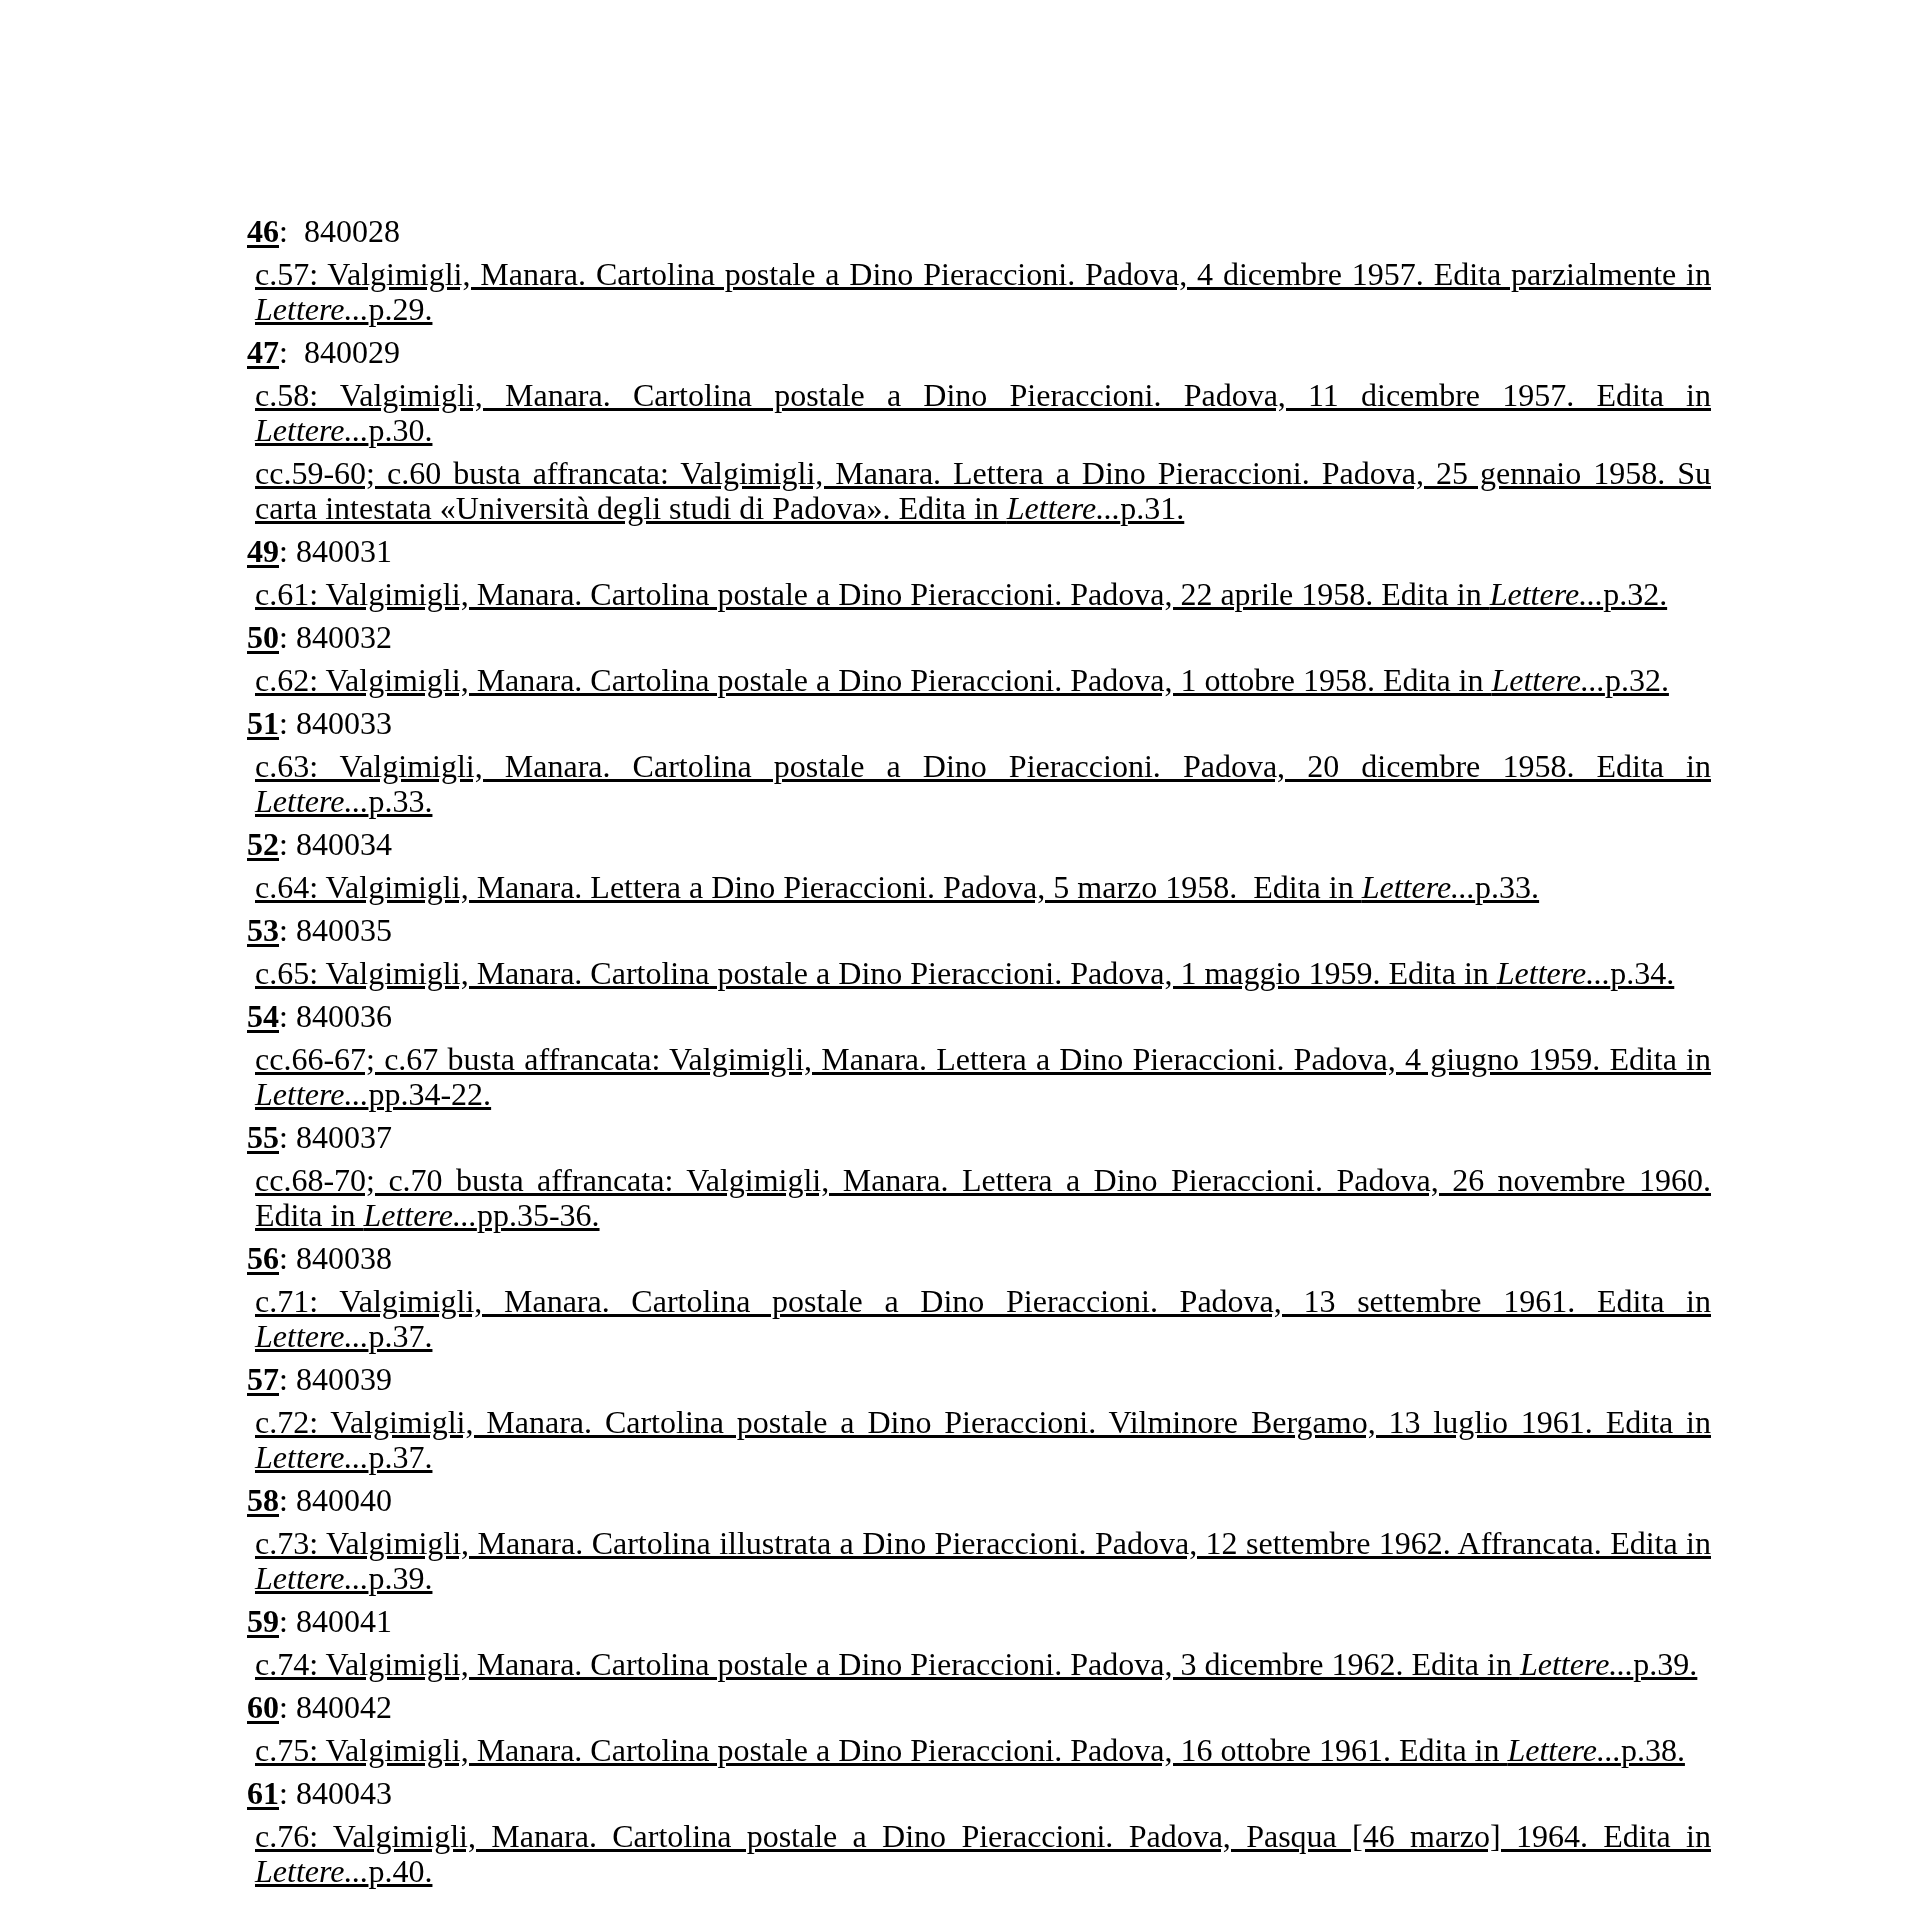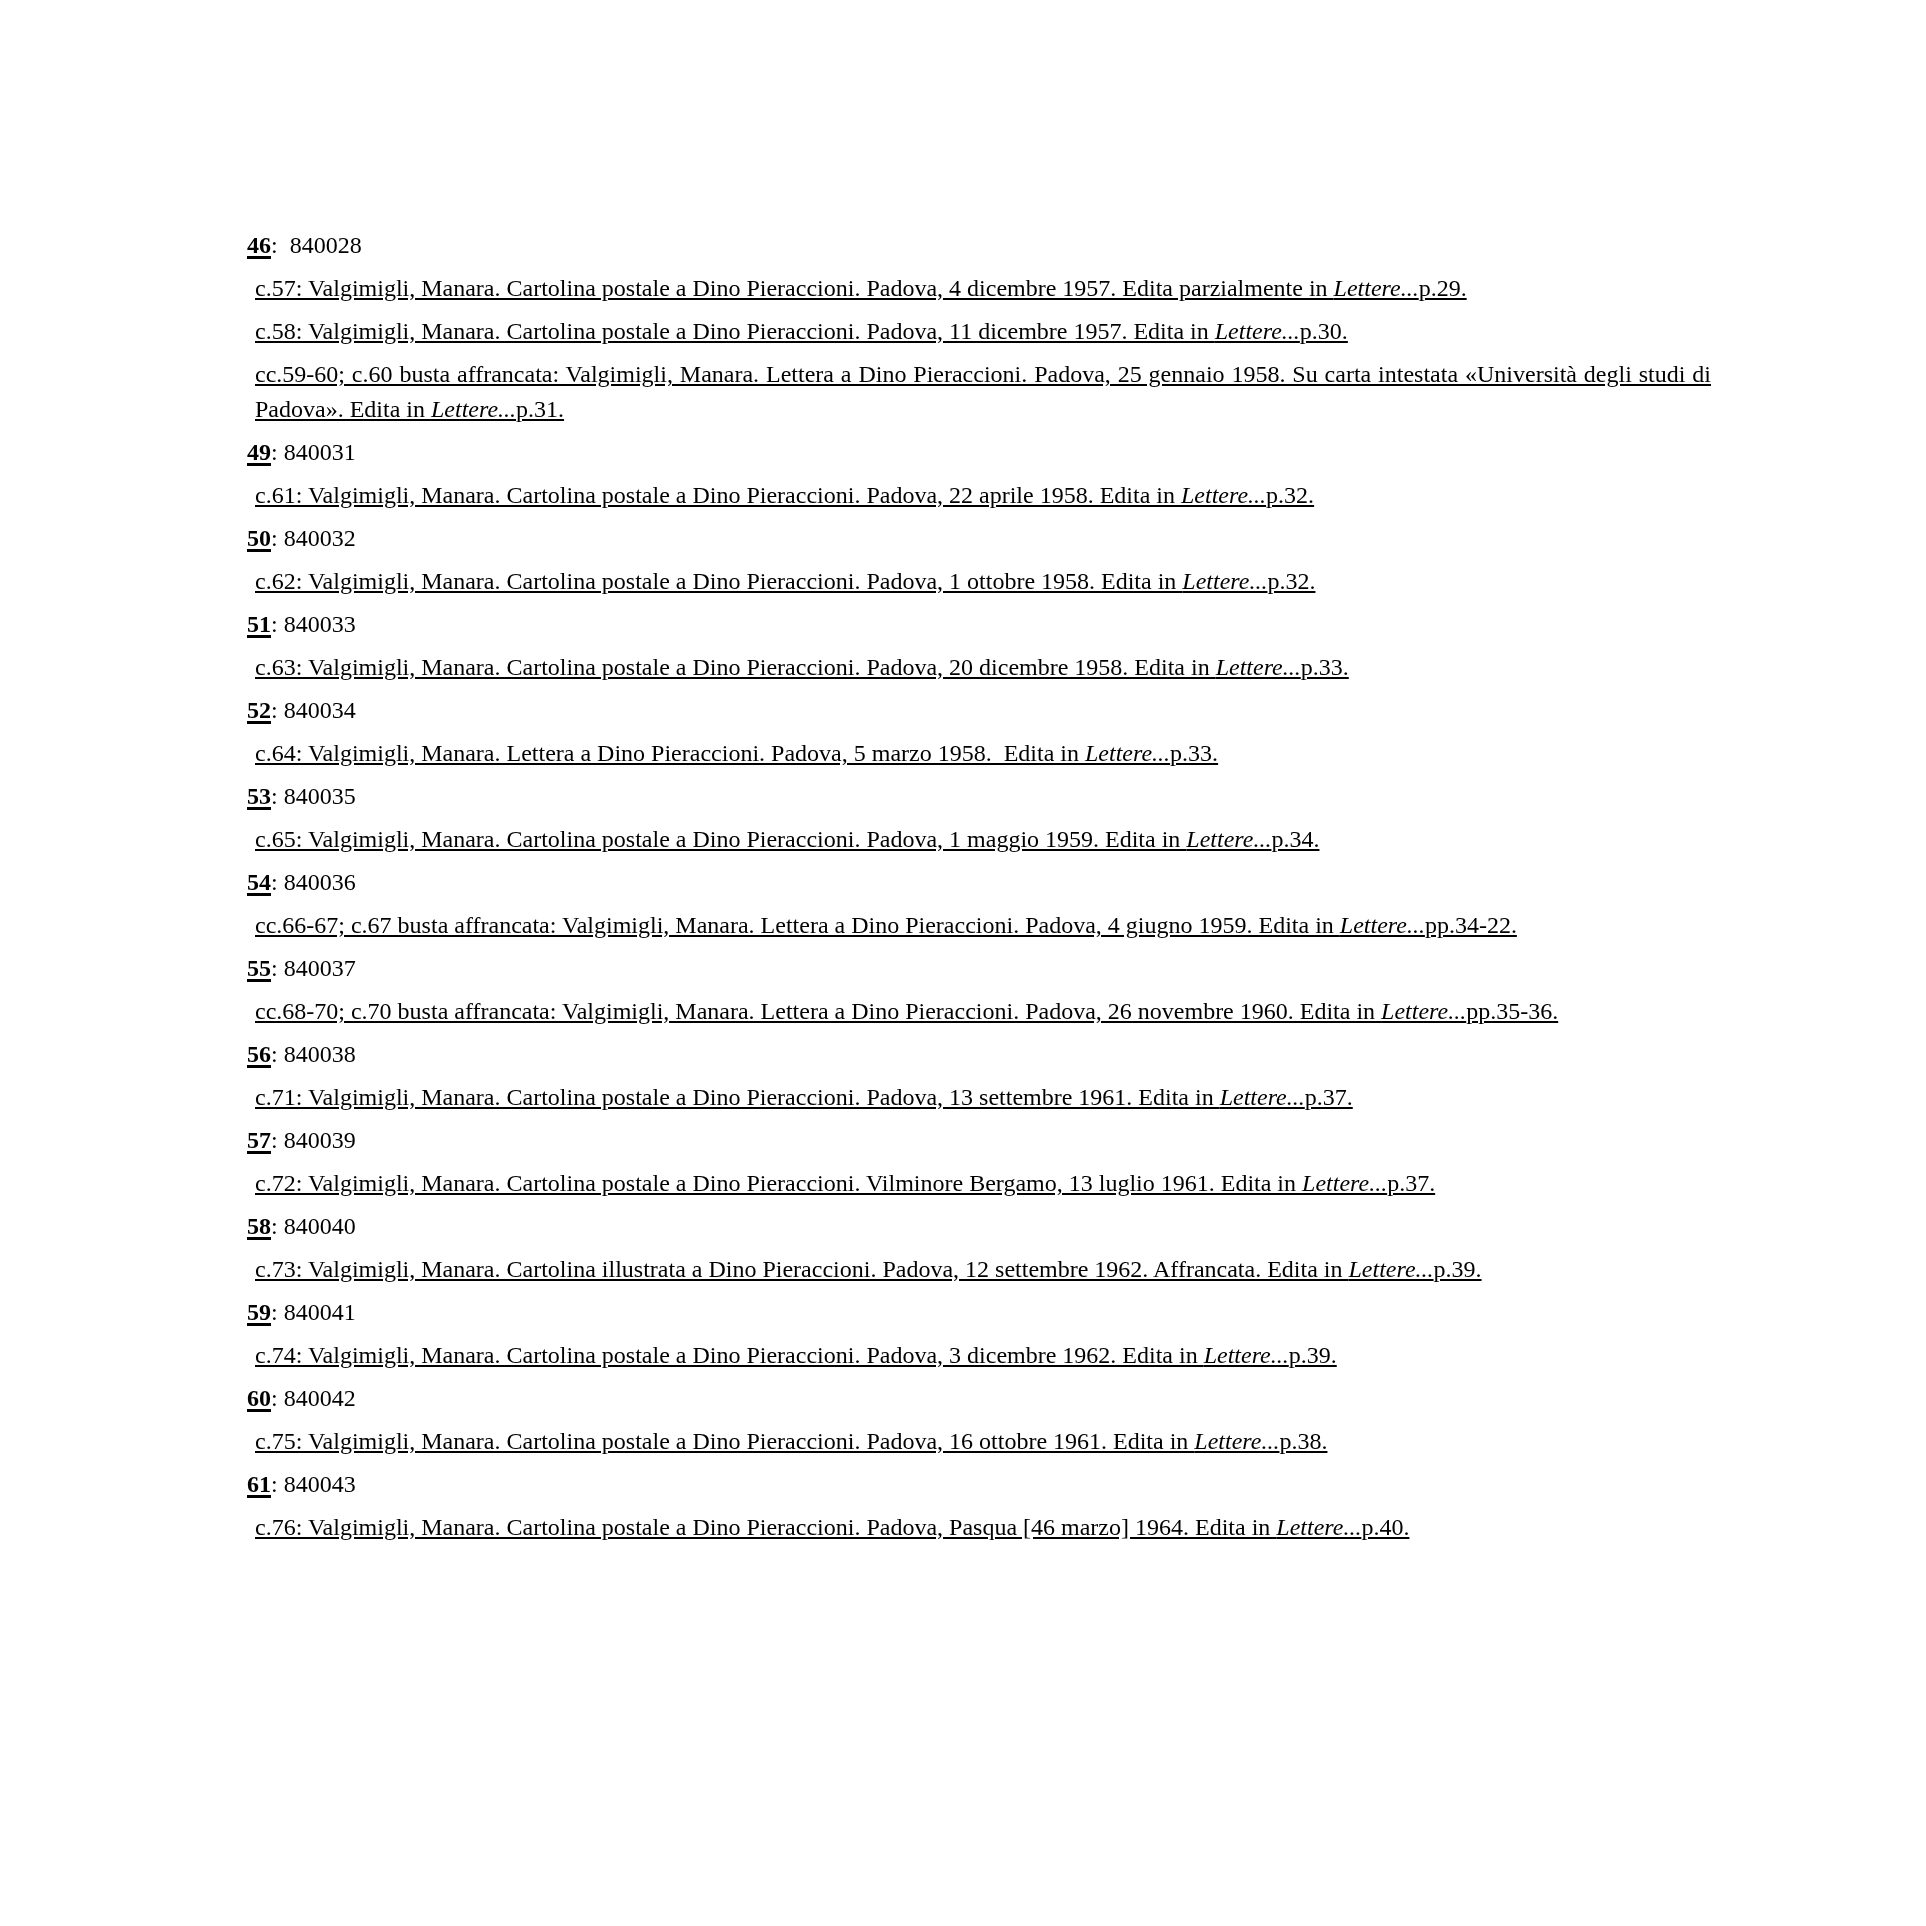"46: 840028" .content { font-size: 24px -> 32px; top: 228px -> 214px }
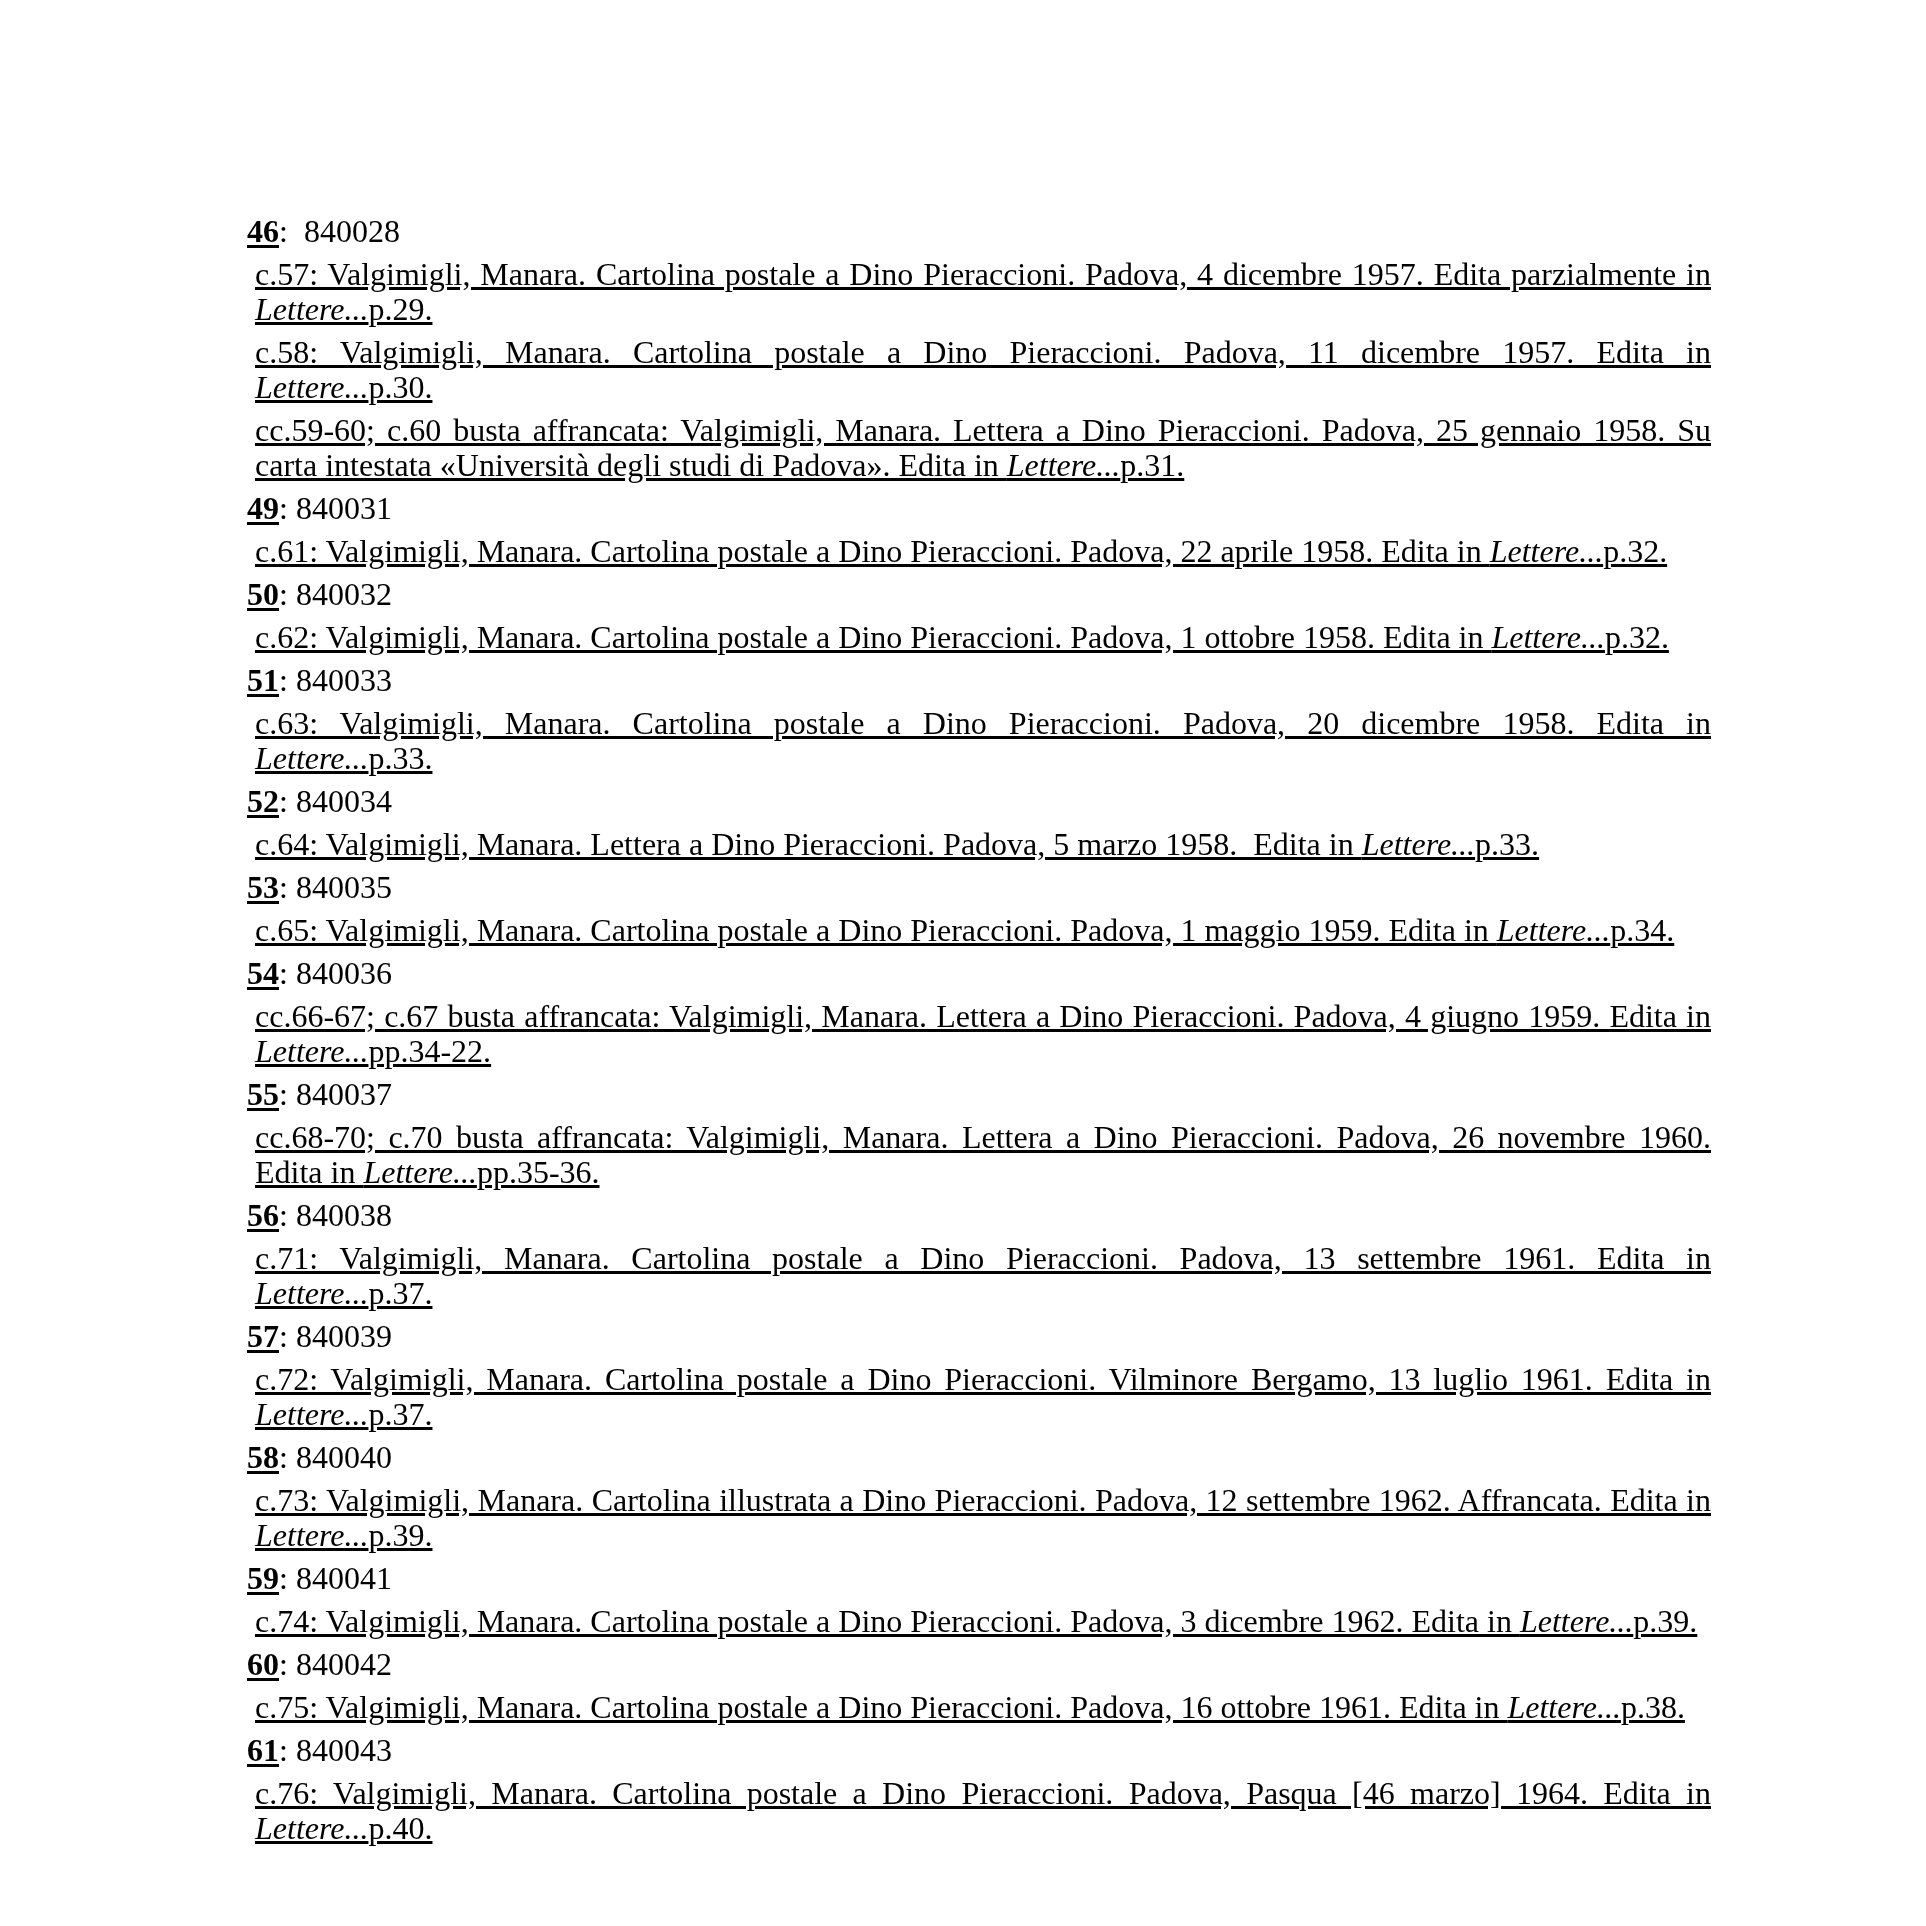"47: 840029" p.entry-head { html: none -> <p><span>47</span><span>: </span><span>840029</span></p> }
